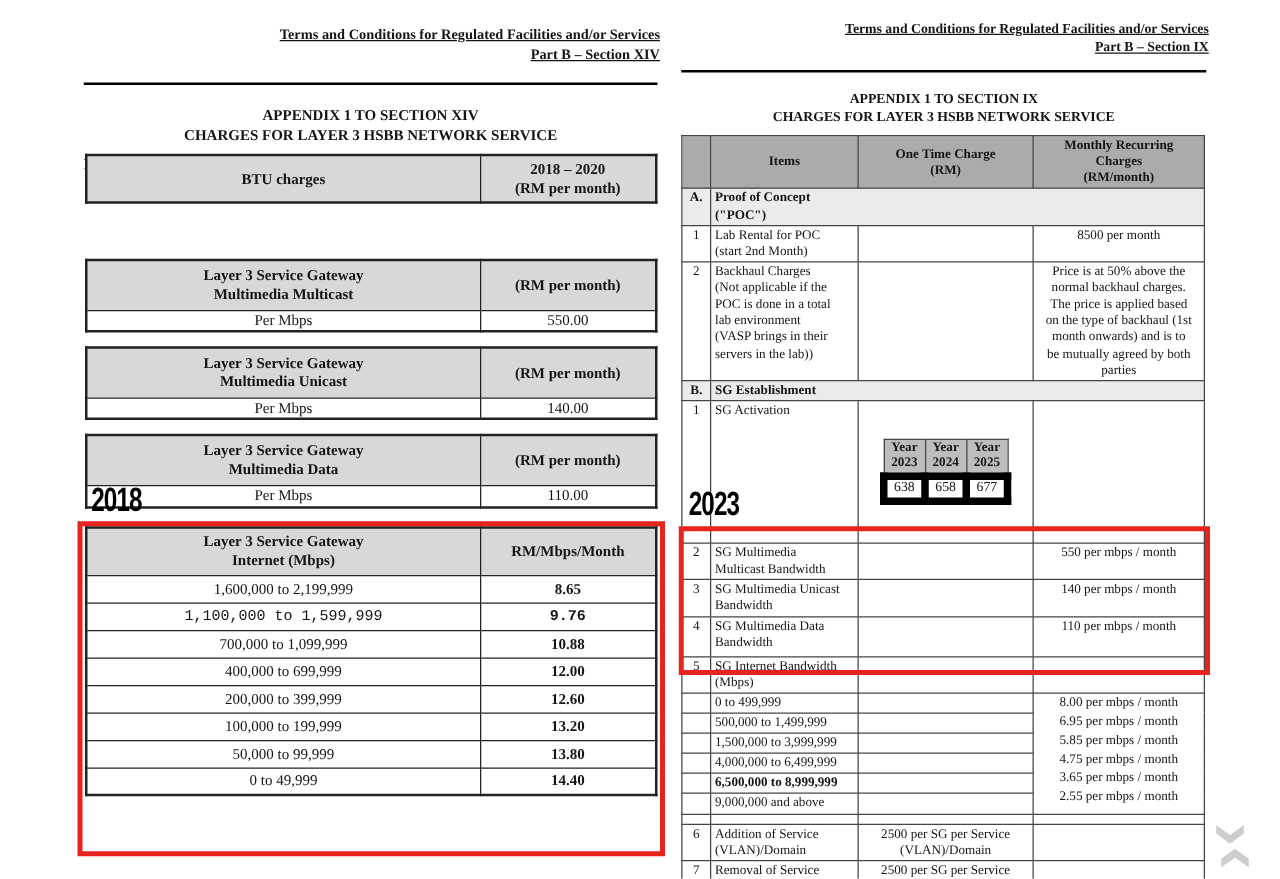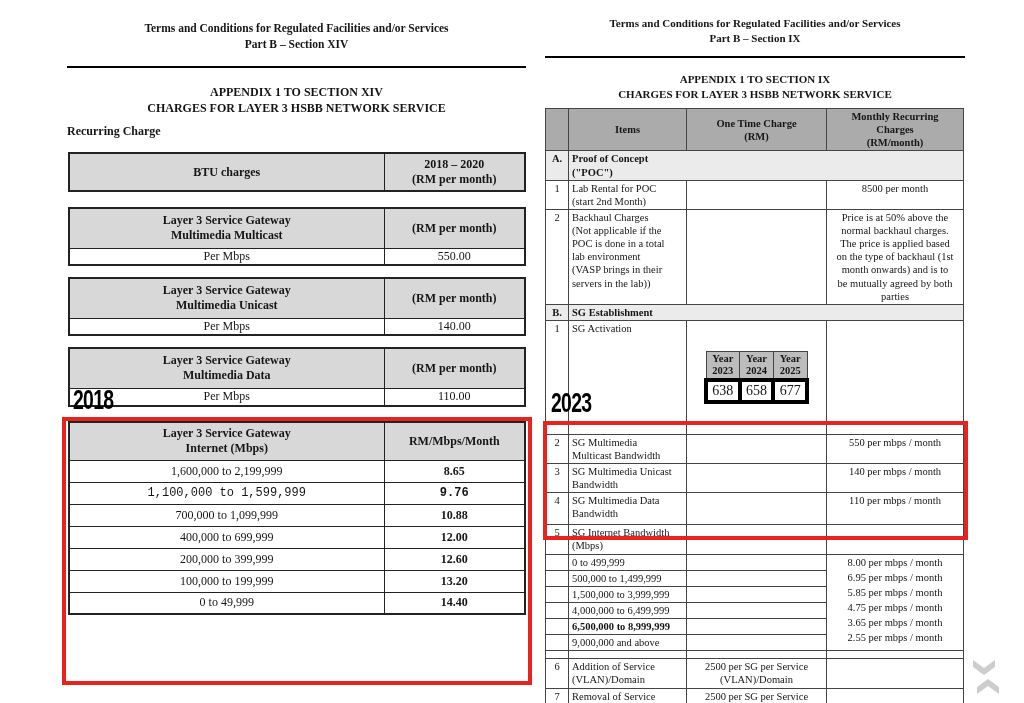"Terms and Conditions for Regulated" .pg-head { text-align: center -> right; text-decoration: none -> underline }
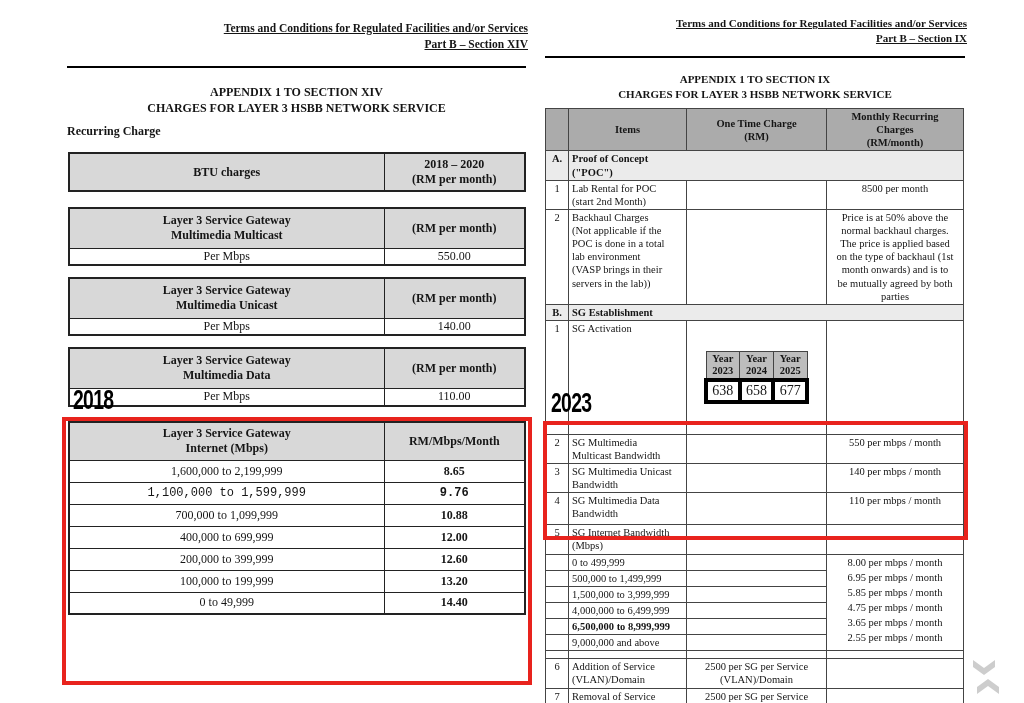"BTU charges" table.ltable { top: 152px -> 123px }
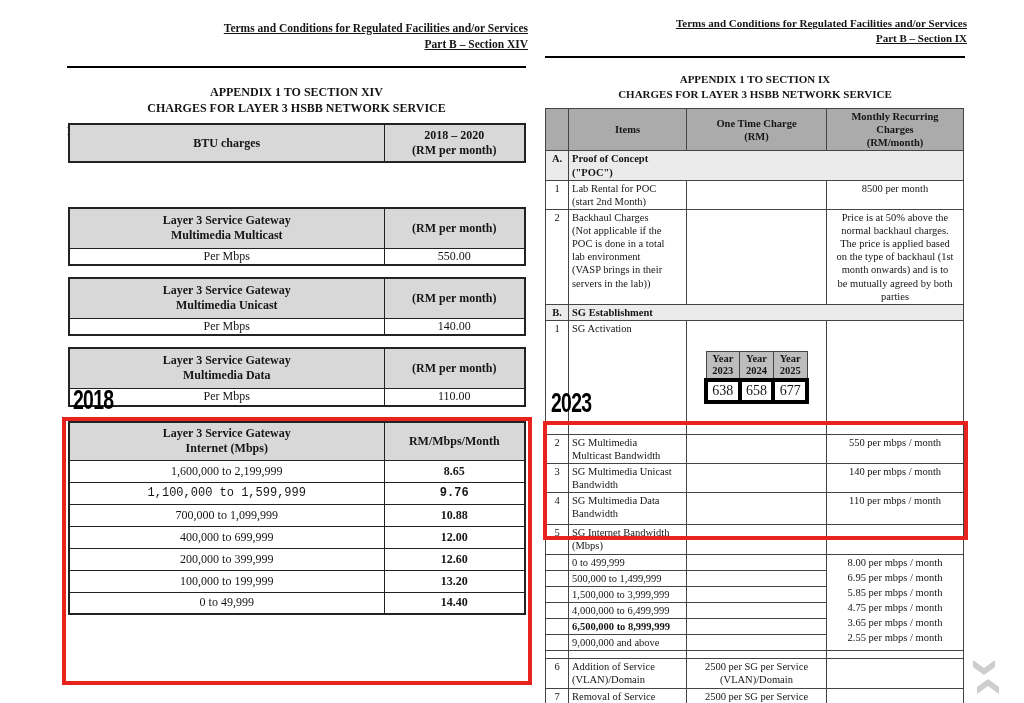"638" .itable td { border: 4px solid #000000 -> 6px solid #000000; font-size: 14px -> 11px }
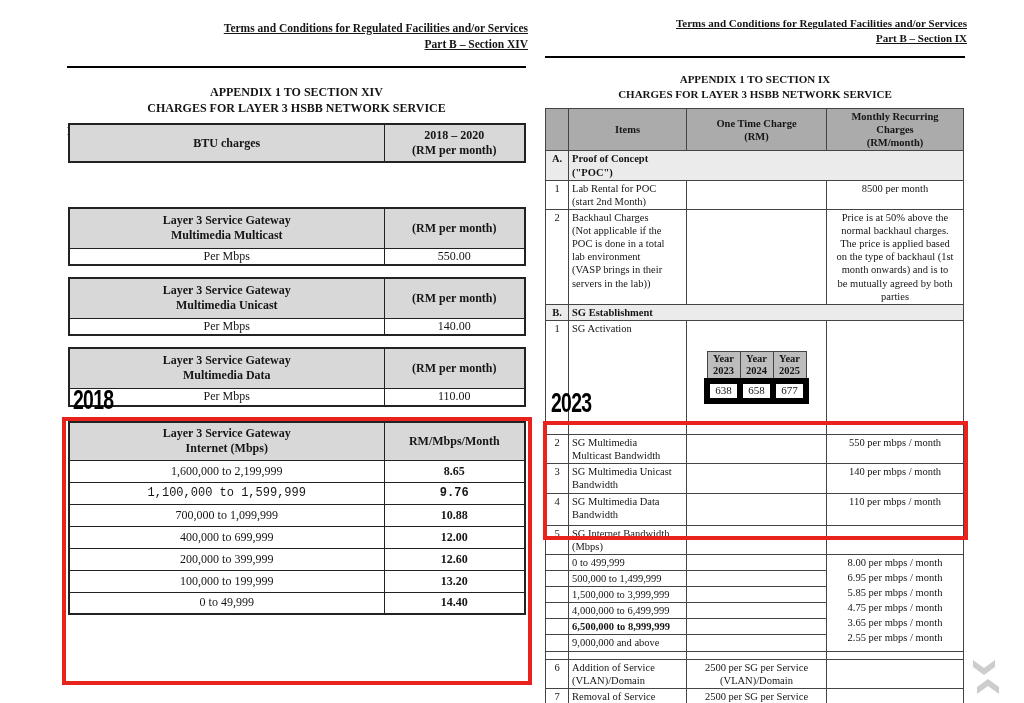"50,000 to 99,999" tr { html: none -> <tr> <td>50,000 to 99,999</td> <td>13.80</td> </tr> }
